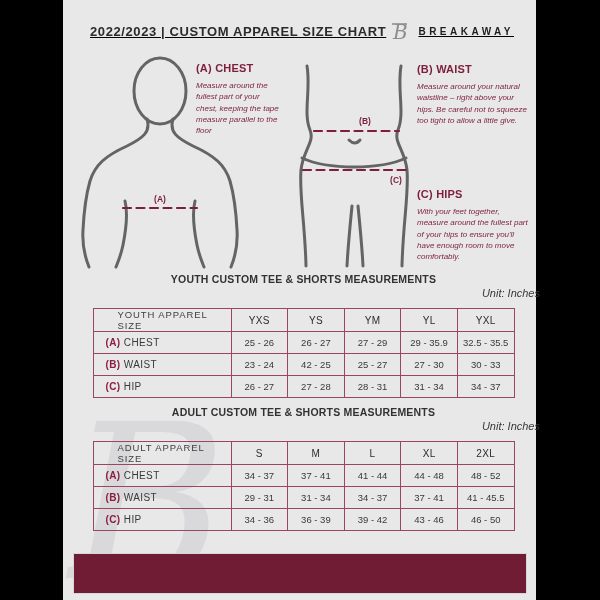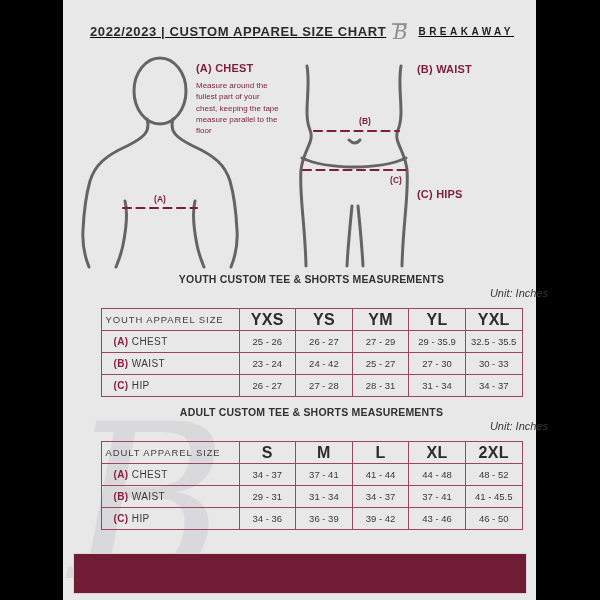"Measure around the fullest part" .instr p { font-style: none -> italic }
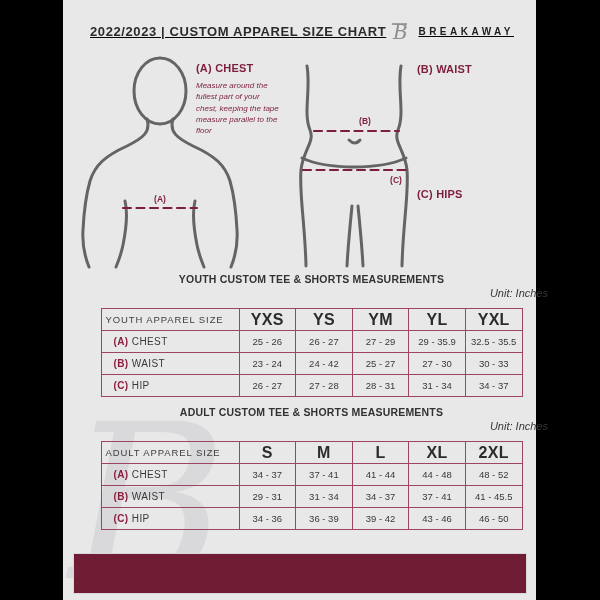"Measure around your natural waistline" p { html: none -> <p>Measure around your natural waistline – right above your hips. Be careful not to squeeze too tight to allow a little give.</p> }
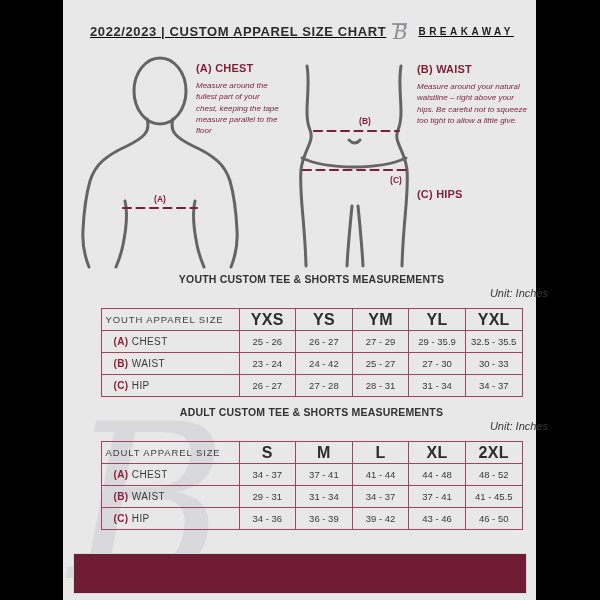"With your feet together, measure" p { html: none -> <p>With your feet together, measure around the fullest part of your hips to ensure you'll have enough room to move comfortably.</p> }
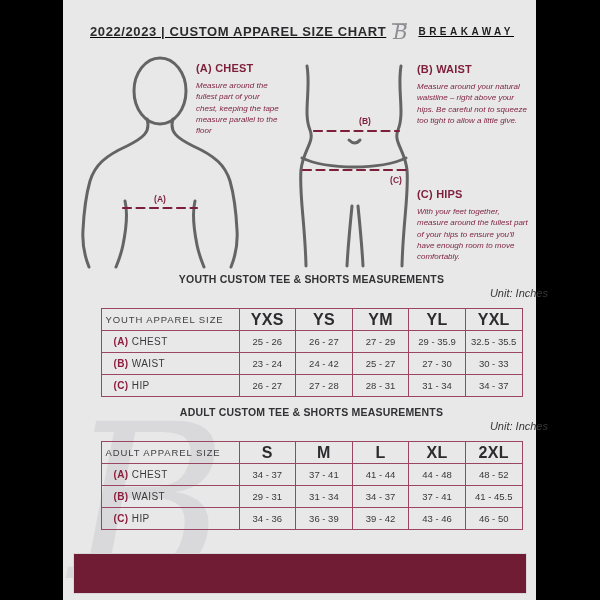"YOUTH CUSTOM TEE & SHORTS" .table-block { left: 12px -> 4px }
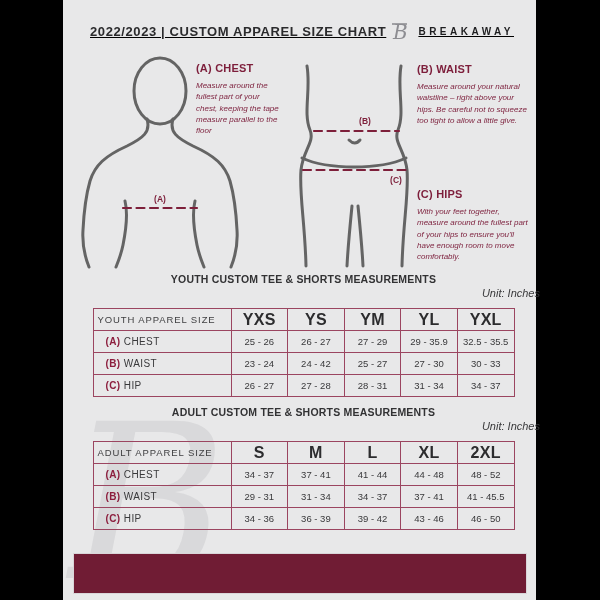"YOUTH APPAREL SIZE" th.lbl { padding-left: 4px -> 24px }
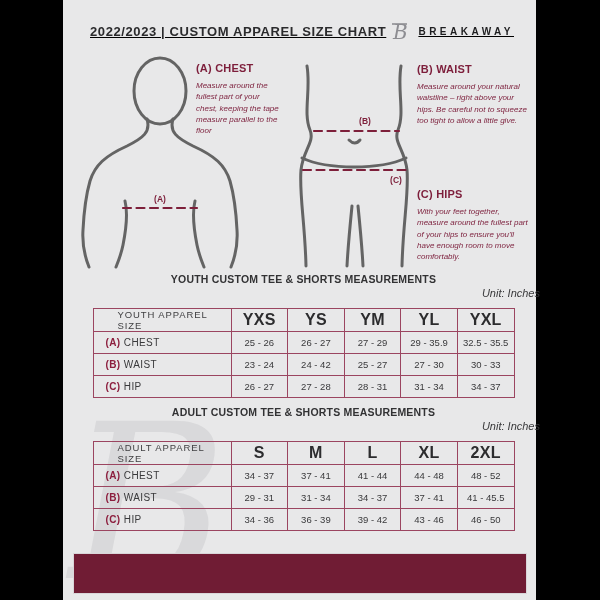"YXS" th { font-size: 16px -> 10px; font-weight: bold -> normal }
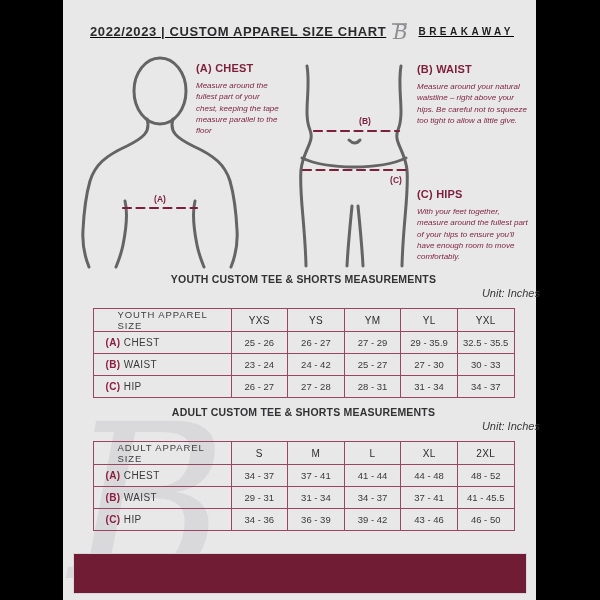"24 - 42" td { text: 24 - 42 -> 42 - 25 }
